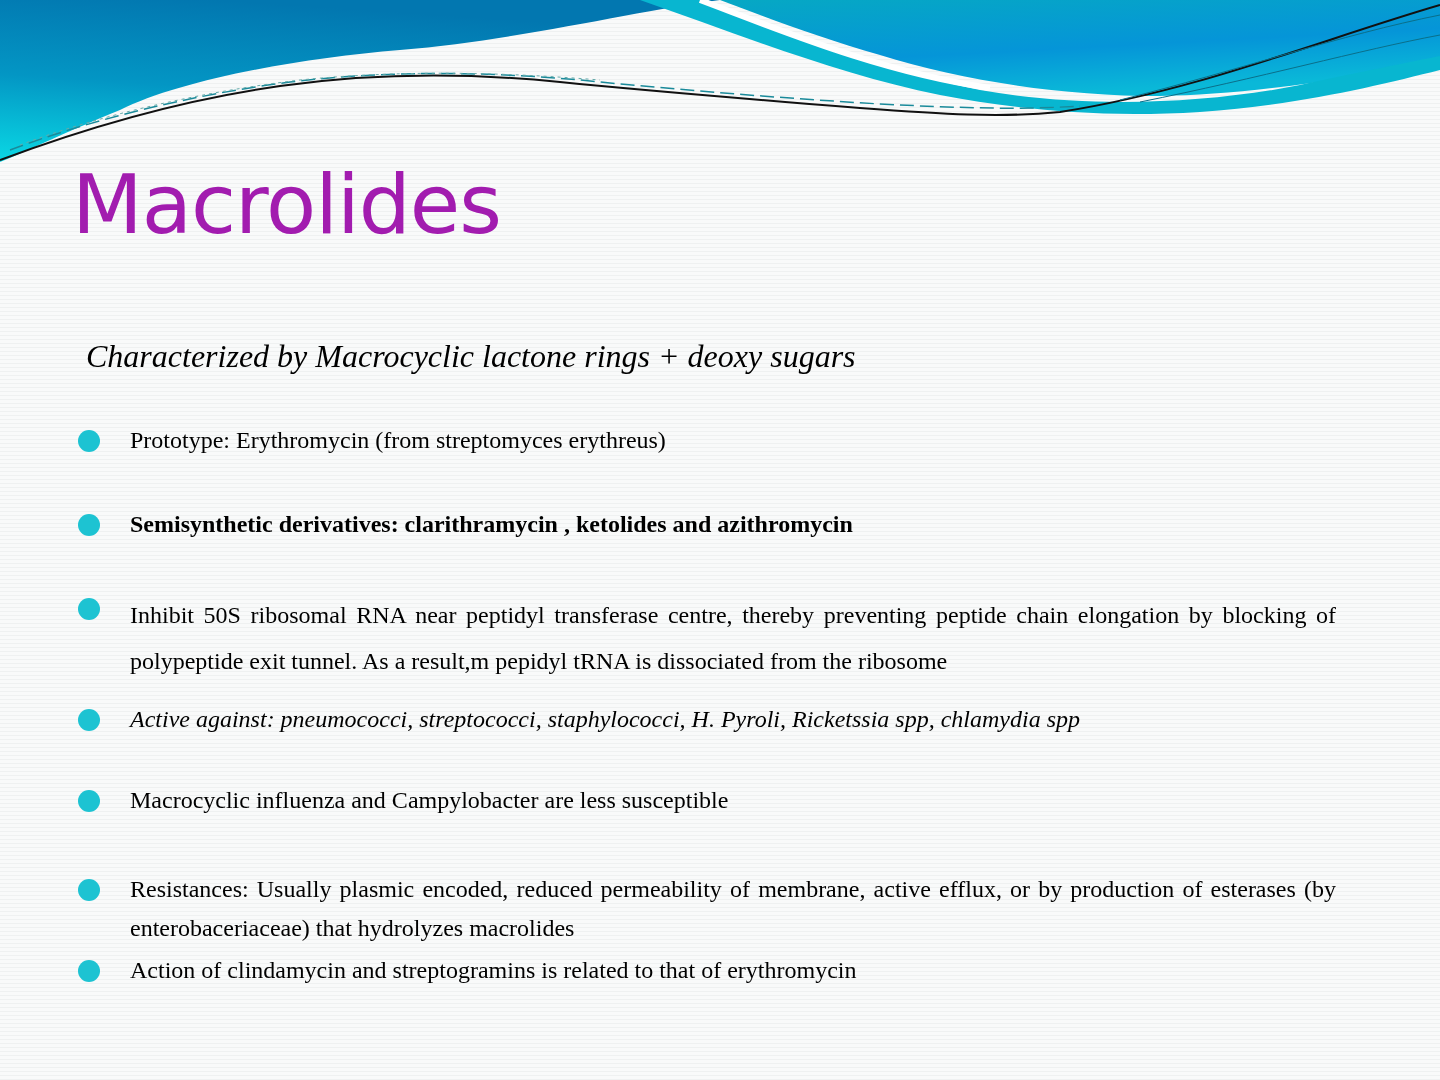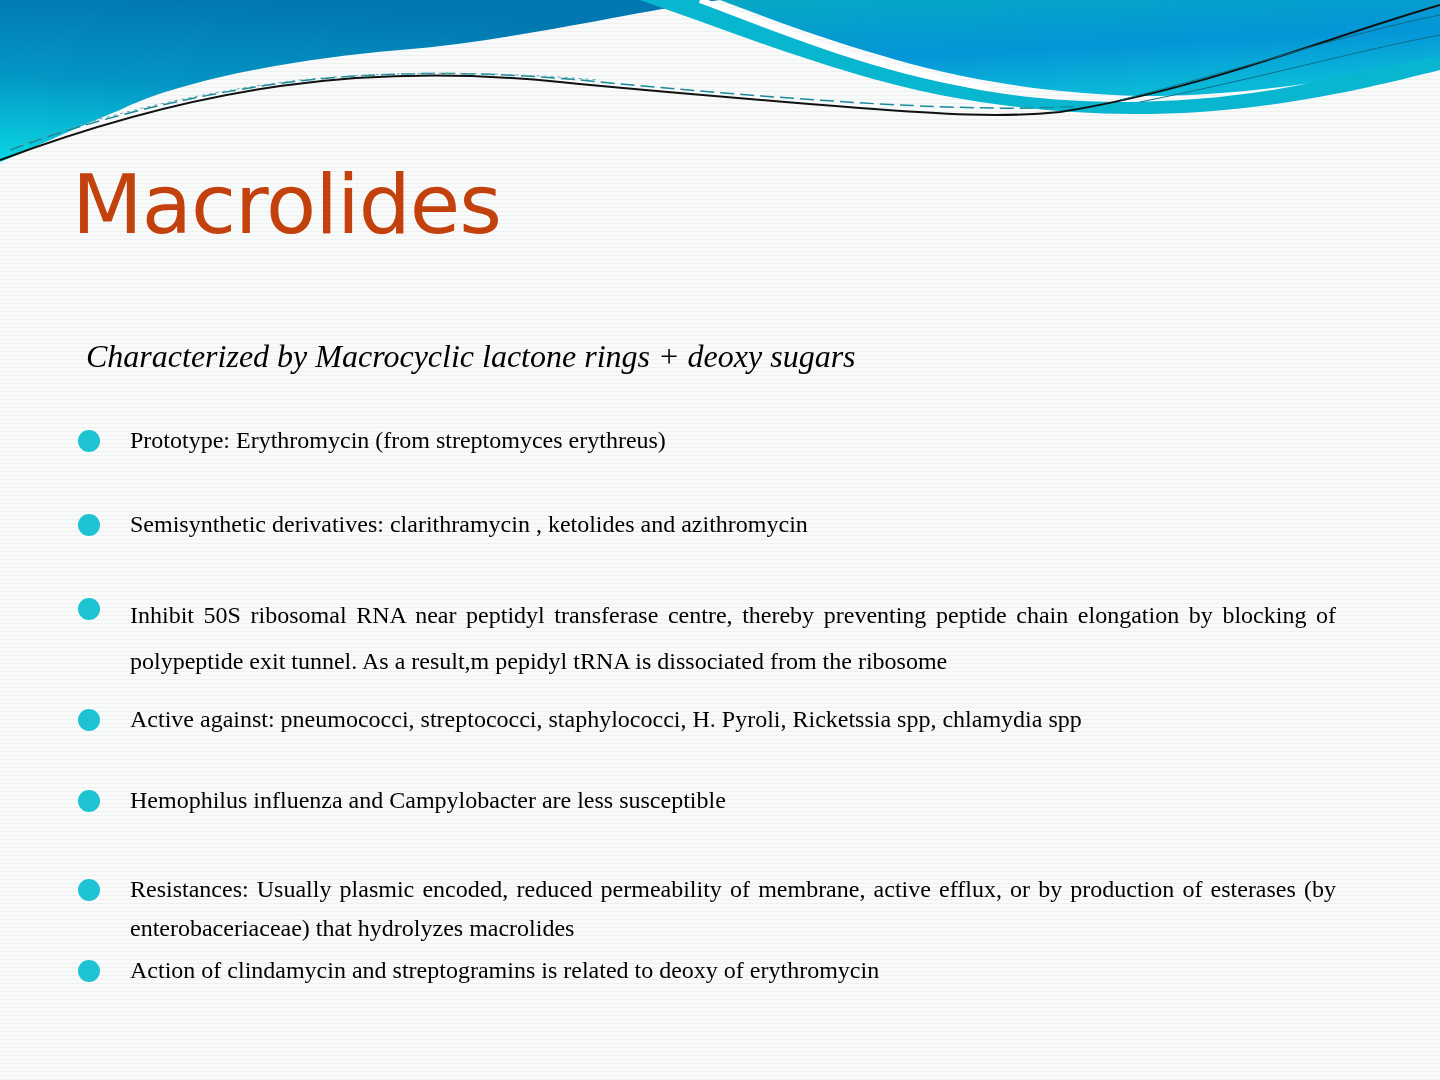"Macrolides" .slide-title { color: #c2410c -> #a21caf }
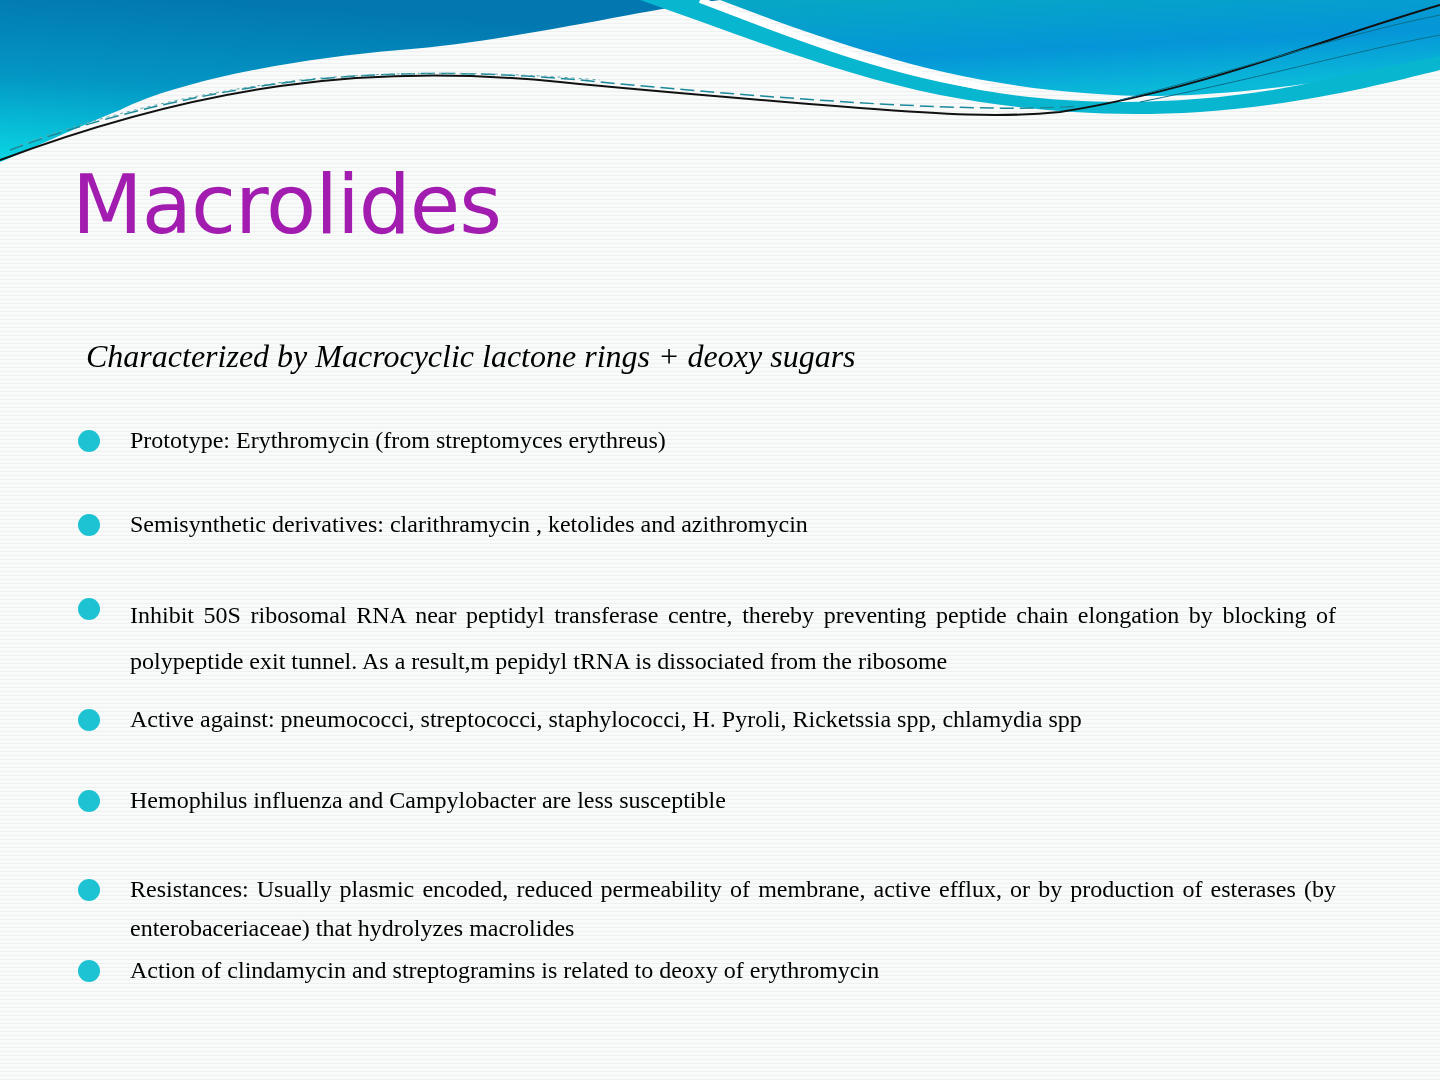"Semisynthetic derivatives:" .b2 { font-weight: none -> bold }
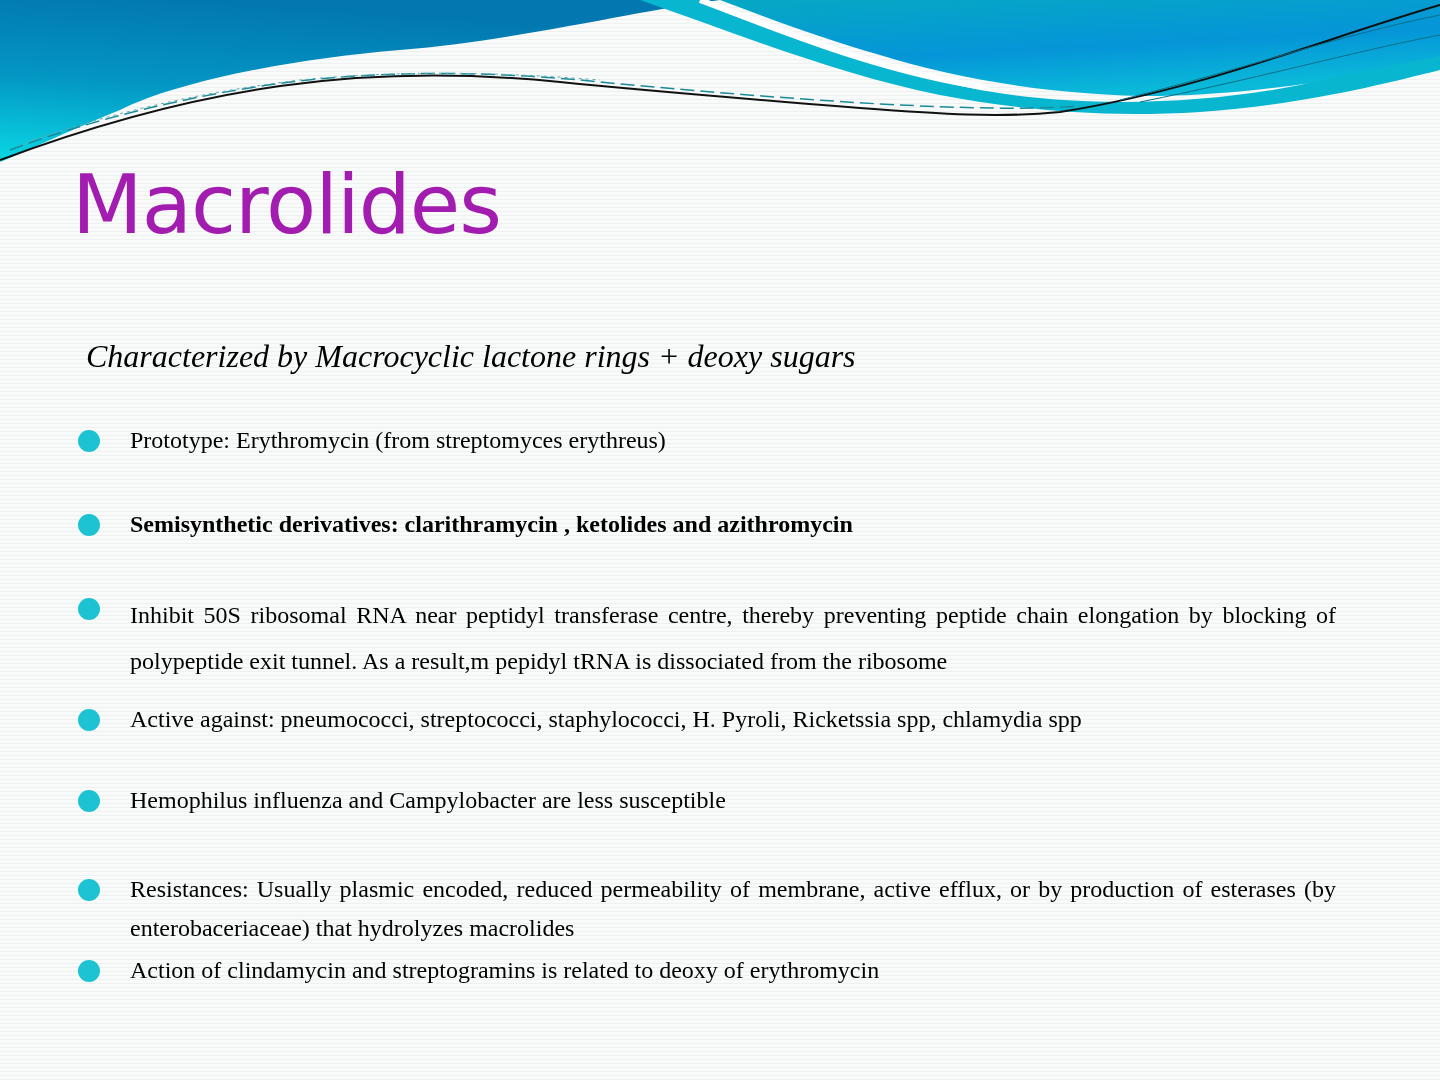"Active against: pneumococci," .b4 .bullet-text { font-style: none -> italic }
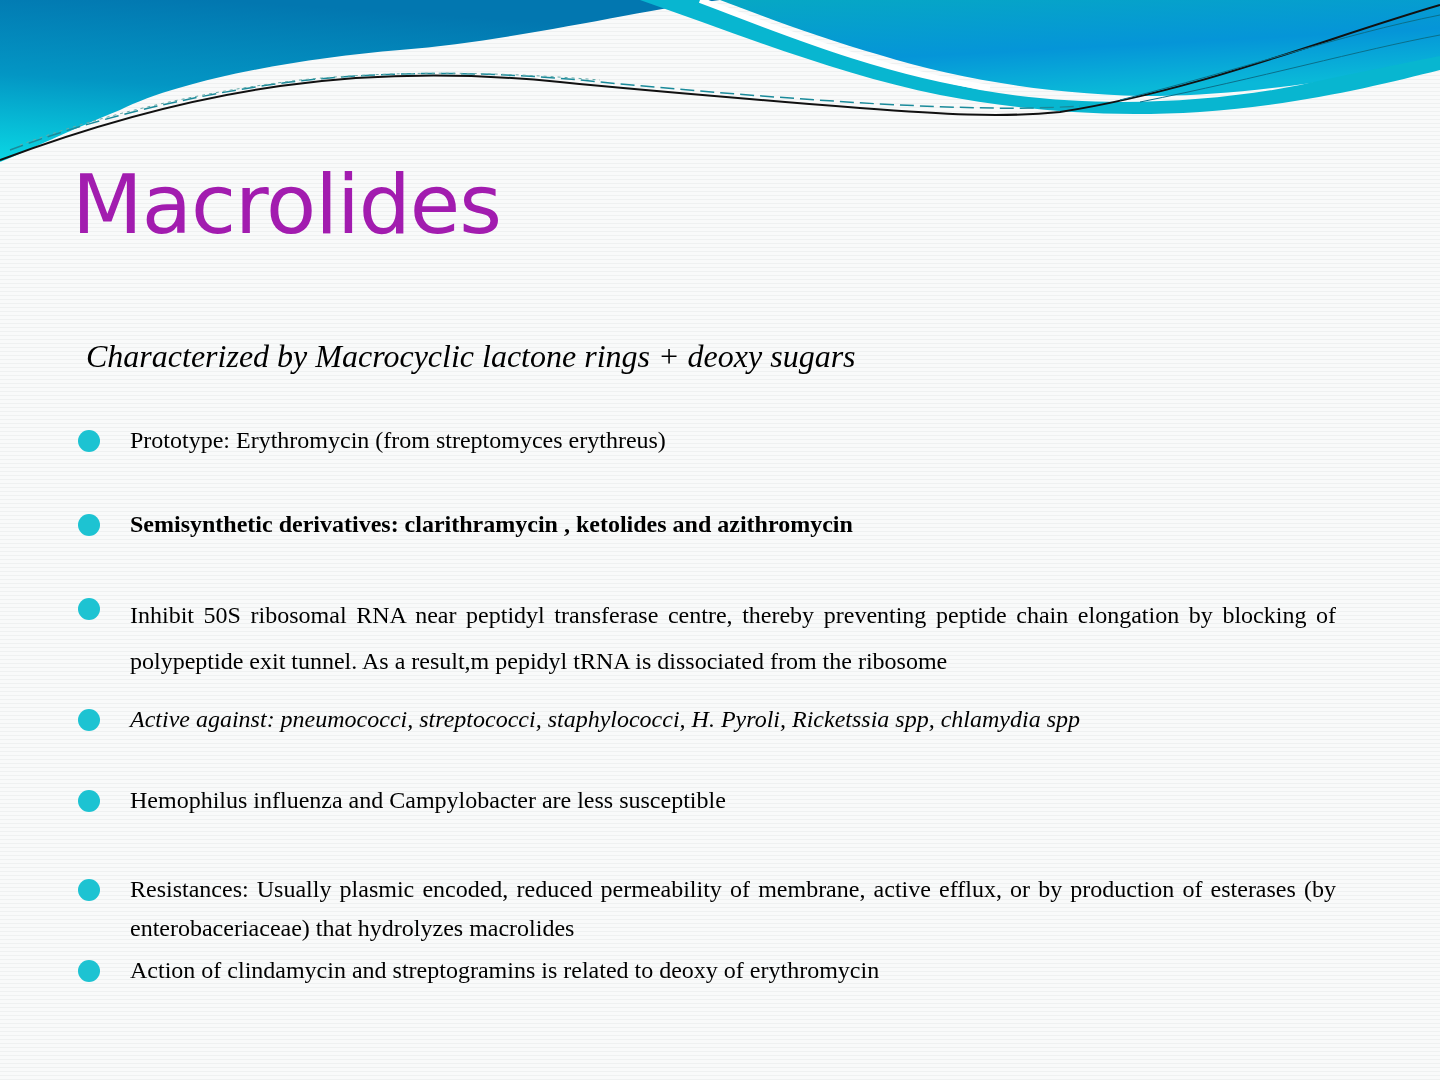"Hemophilus influenza and Campylobacter" div.bullet-text { text: Hemophilus -> Macrocyclic }
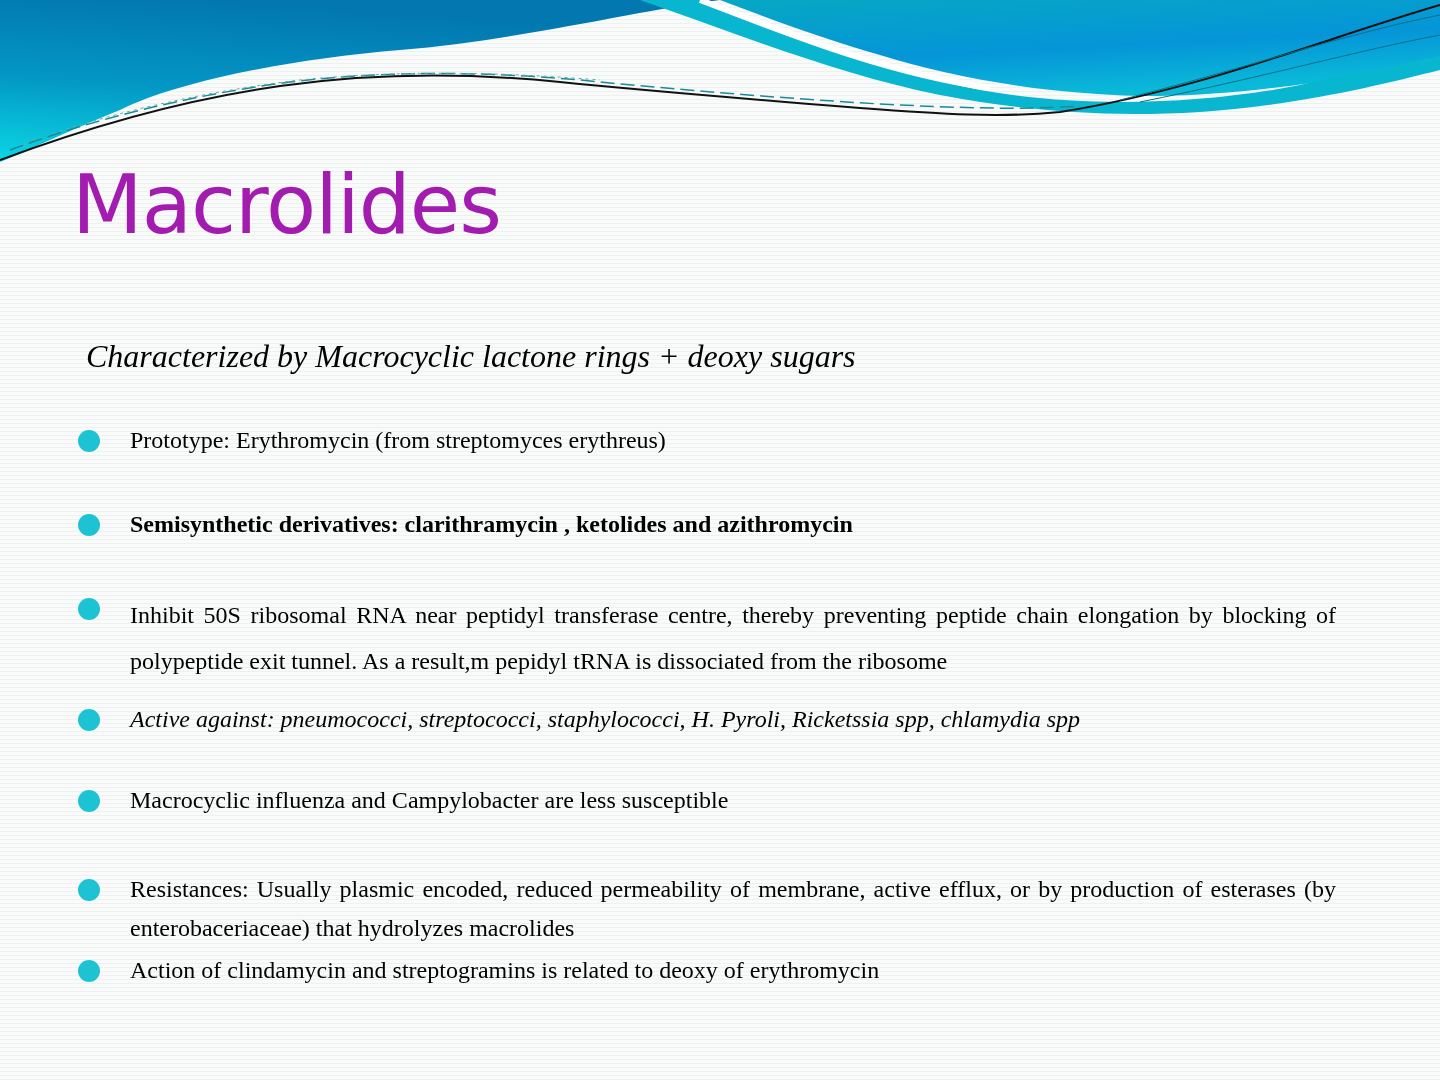"Action of clindamycin and streptogramins" div.bullet-text { text: deoxy -> that }
